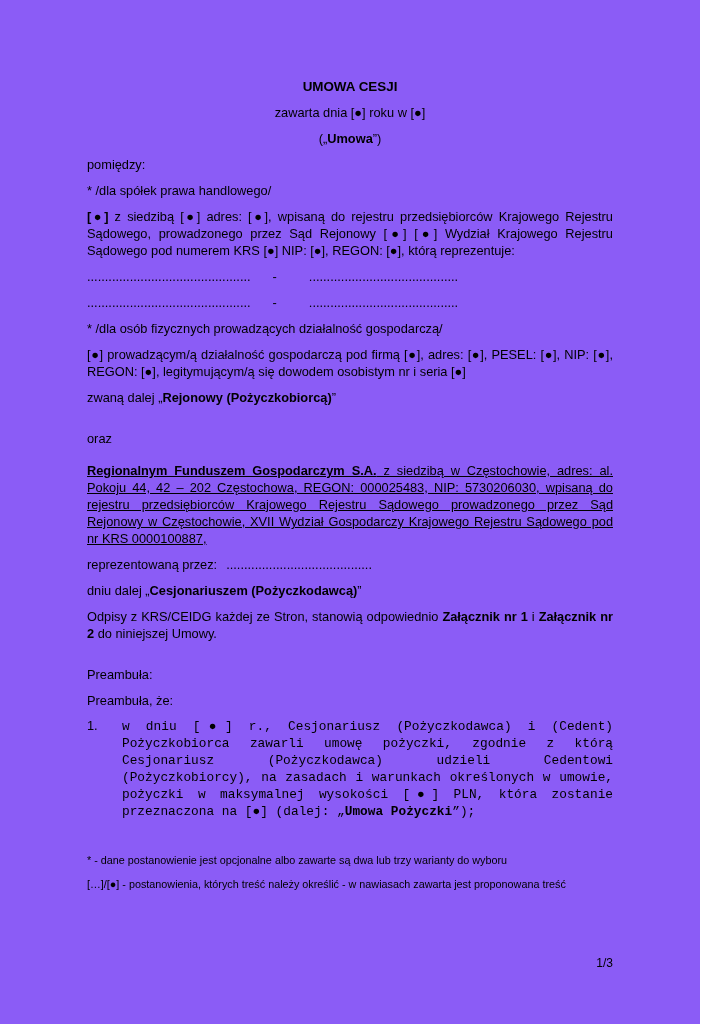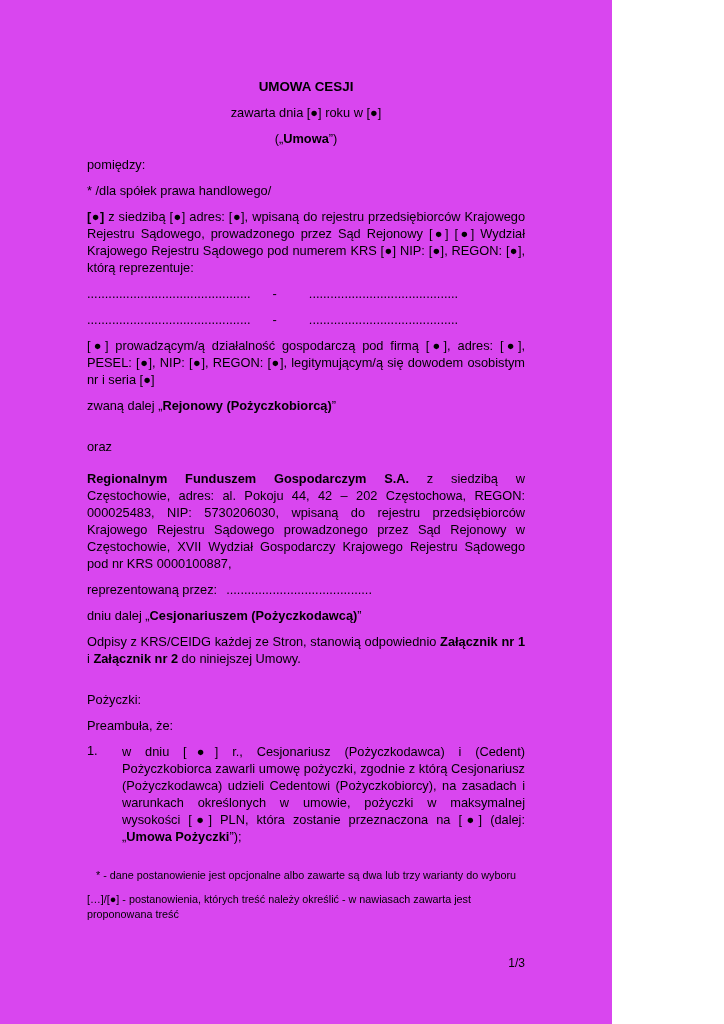"UMOWA CESJI" .page { background: #d946ef -> #8b5cf6; width: 612px -> 700px }
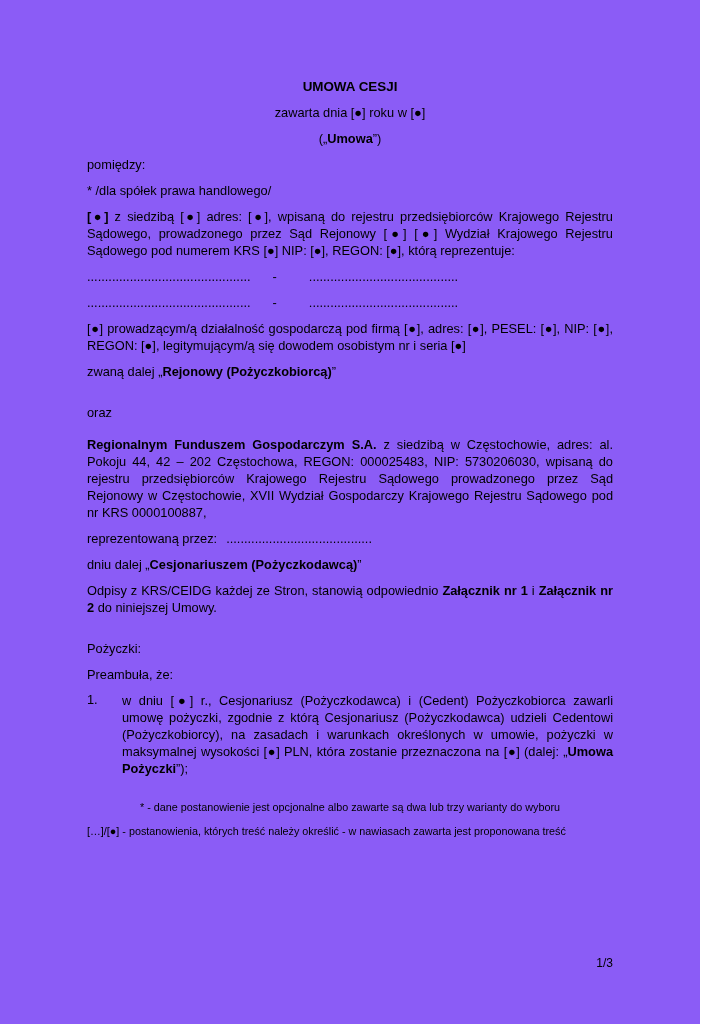"* /dla osób fizycznych prowadzących" p { html: none -> <p>* /dla osób fizycznych prowadzących działalność gospodarczą/</p> }
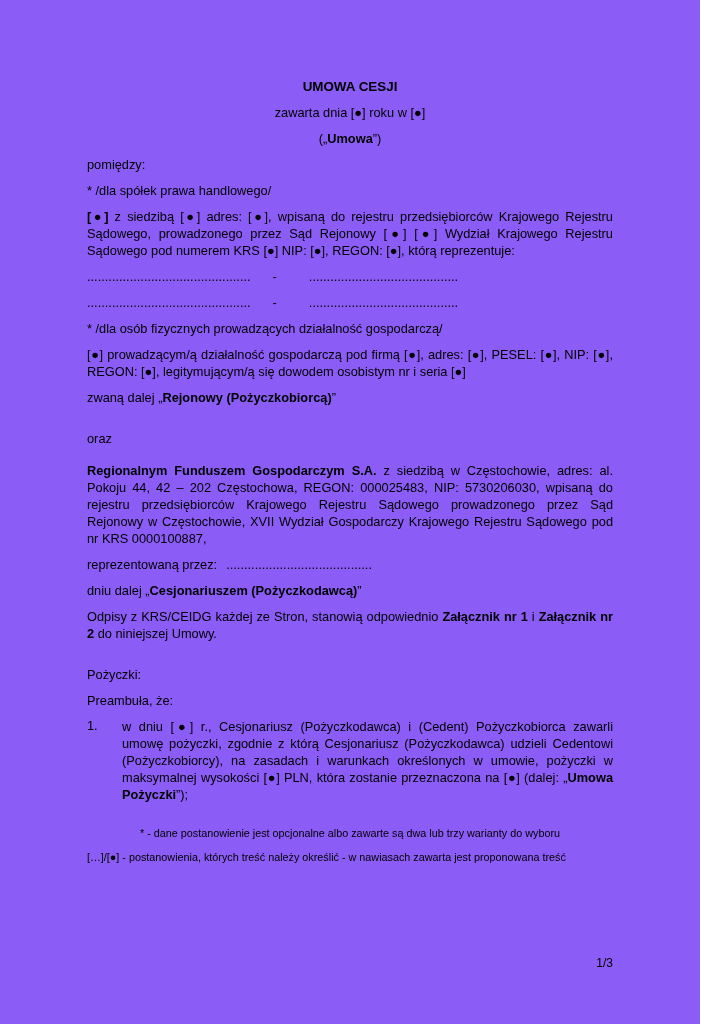"Regionalnym Funduszem Gospodarczym S.A." .mt-md { text-decoration: none -> underline }
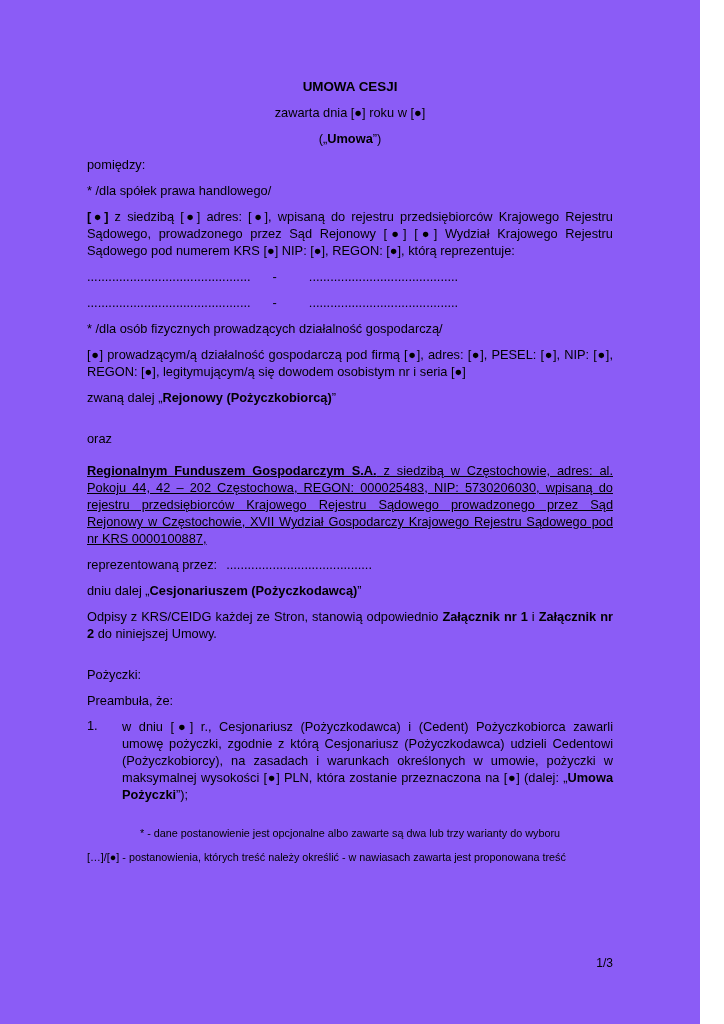"Pożyczki:" p.mt-lg { text: Pożyczki -> Preambuła }
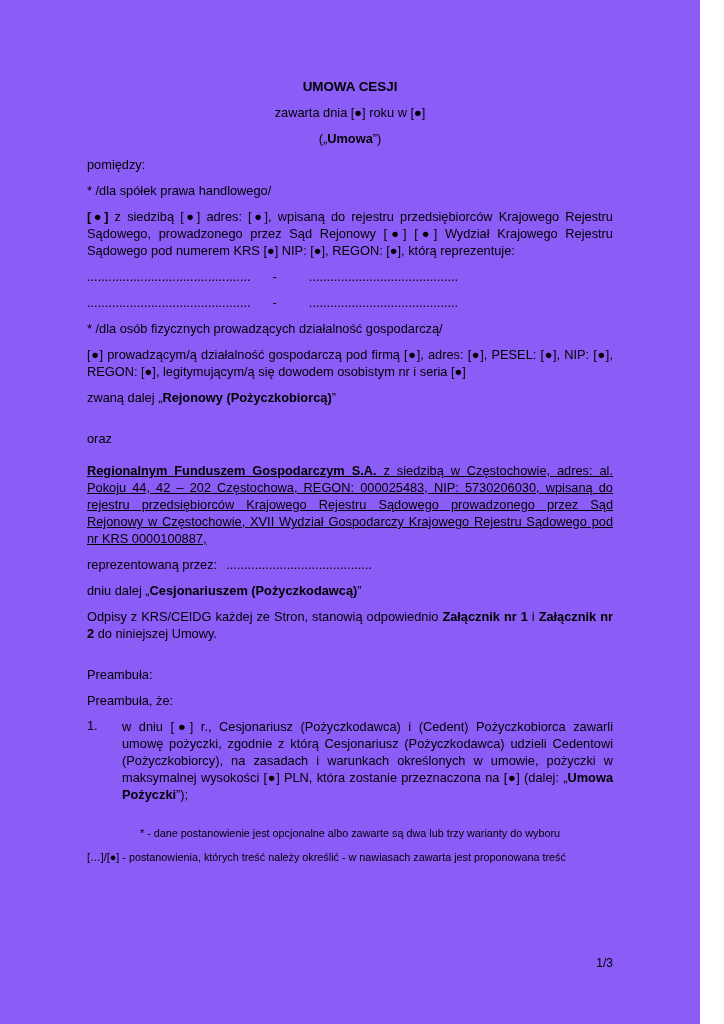"w dniu [●] r., Cesjonariusz" .numbered .num-text { font-family: none -> Liberation Mono, monospace }
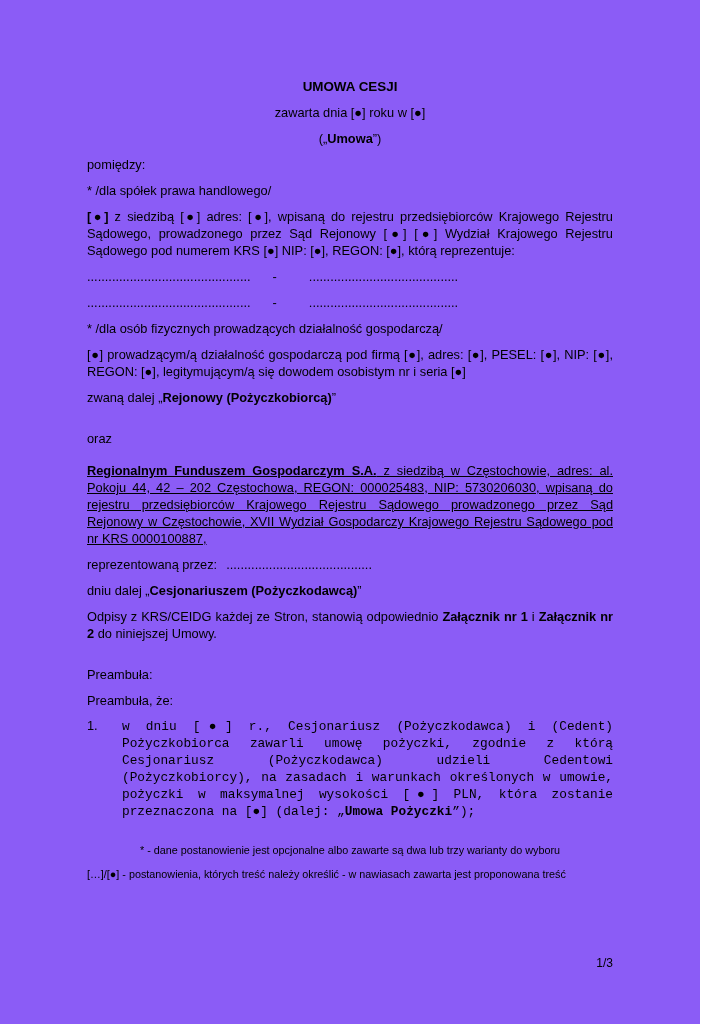"* - dane postanowienie jest" .footnote-first { margin-top: 14px -> 24px; text-align: center -> none }
